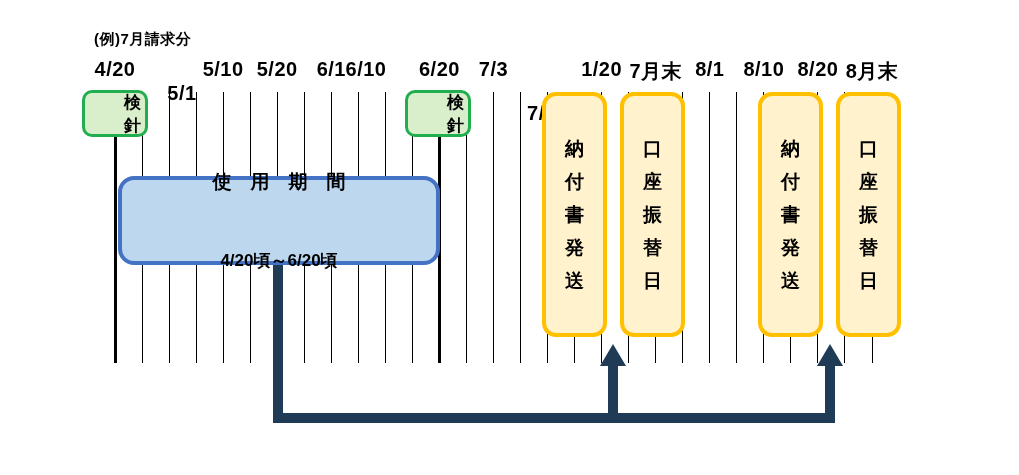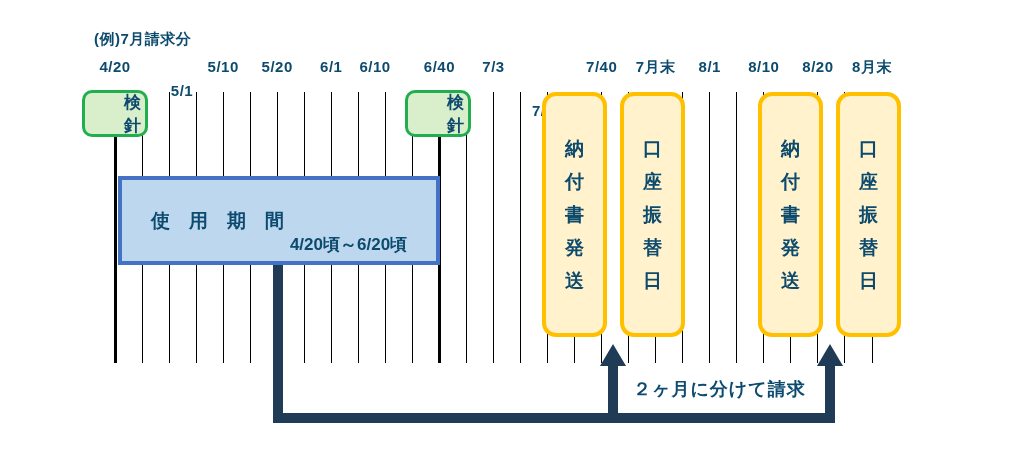"(例)7月請求分" .canvas { color: #0c4a6e -> #000000 }
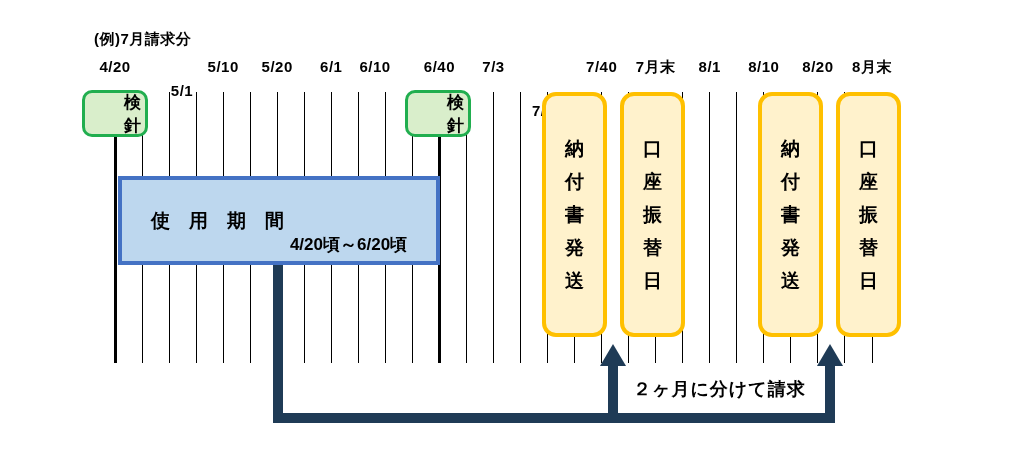"4/20" .date-label { font-size: 15px -> 20px }
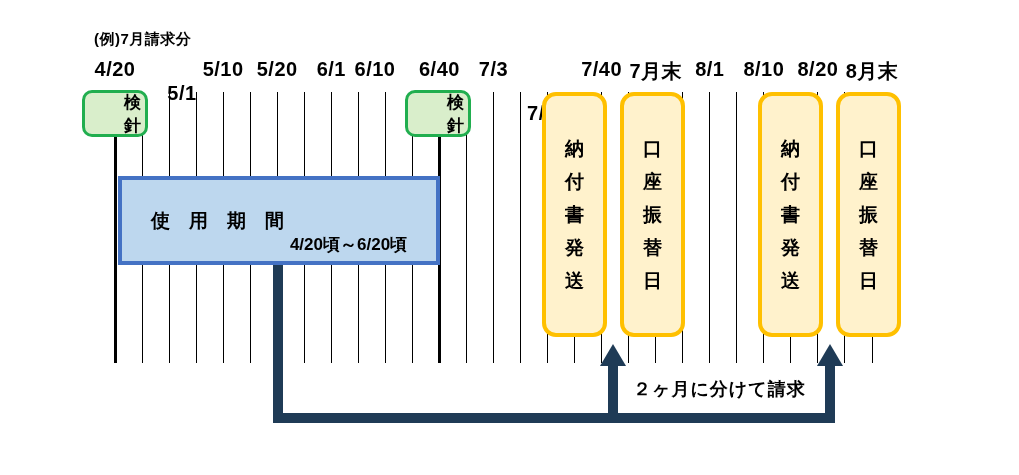"6/10" div.date-label { left: 375px -> 366px }
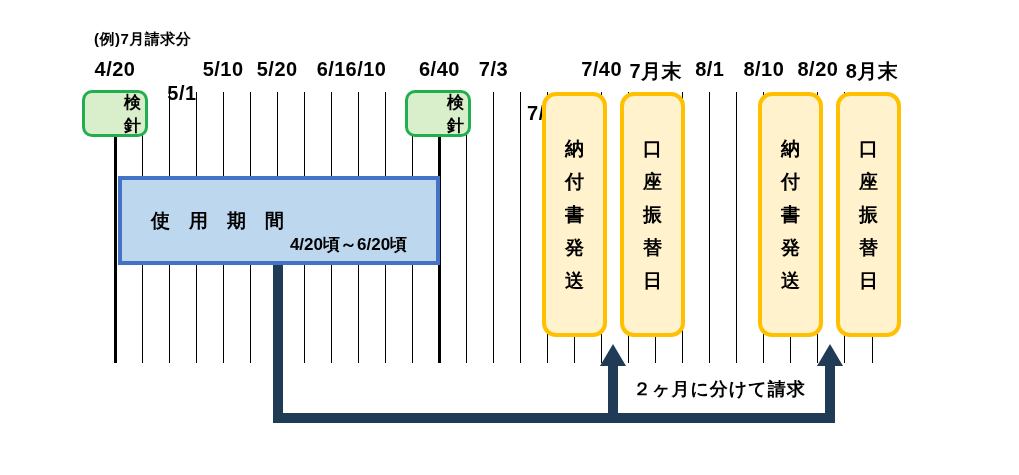"6/40" div.date-label { text: 6/40 -> 6/20 }
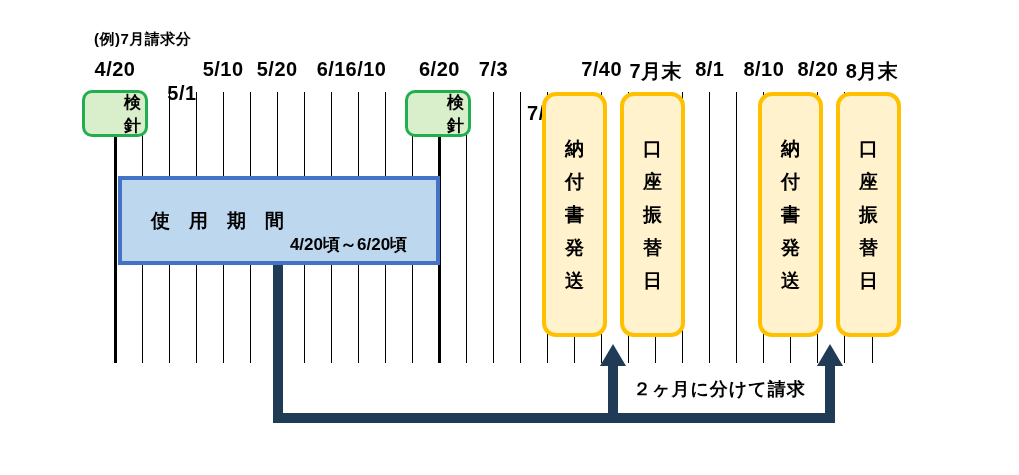"7/40" div.date-label { text: 7/40 -> 1/20 }
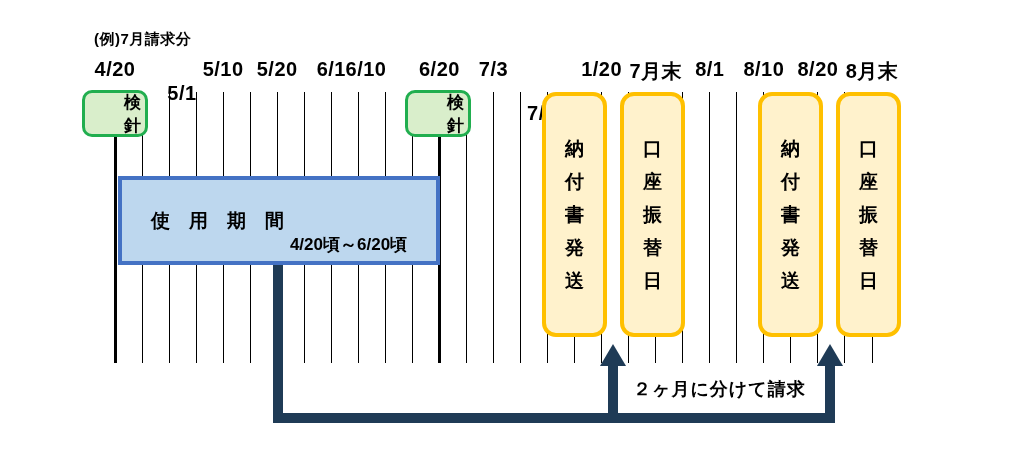"使 用 期 間" .usage-box { border-radius: 0 -> 16px; flex-direction: row -> column }
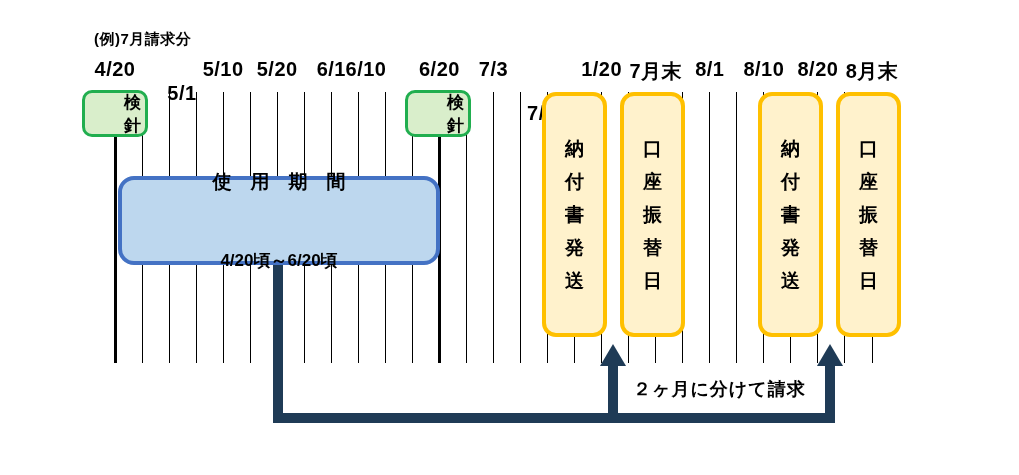"２ヶ月に分けて請求" div.annotation { html: <div>２ヶ月に分けて請求</div> -> none }
